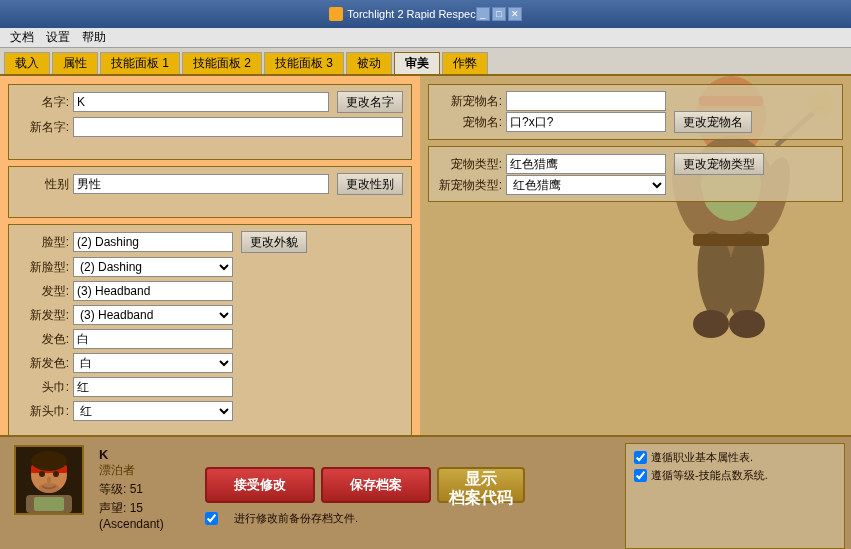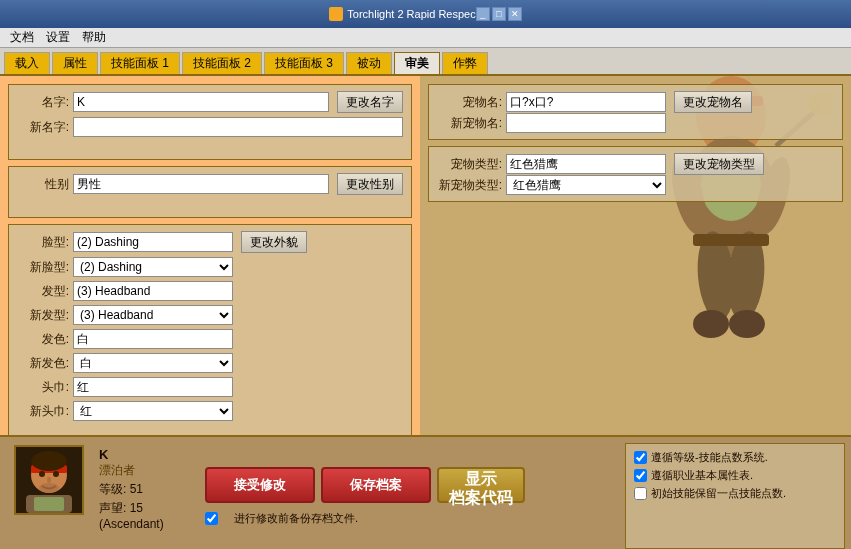"宠物名:" div.pet-row { order: before "新宠物名:" -> after "新宠物名:" }
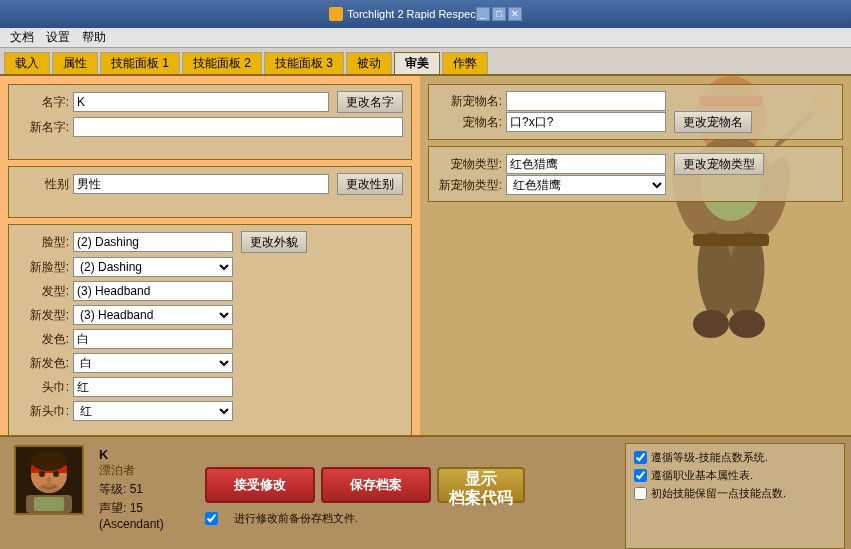"遵循等级-技能点数系统." div.rights-item { order: before "遵循职业基本属性表." -> after "遵循职业基本属性表." }
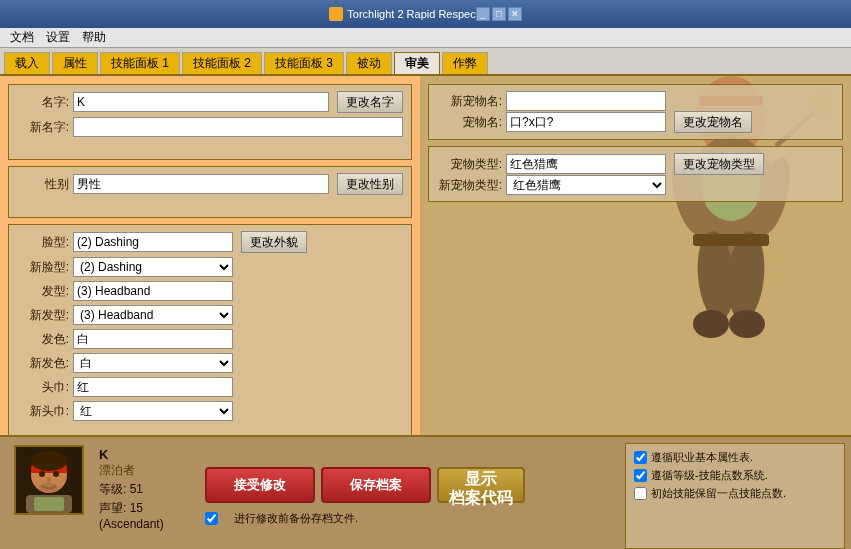"初始技能保留一点技能点数." div.rights-item { html: <div> <input> <span>初始技能保留一点技能点数.</span> </div> -> none }
